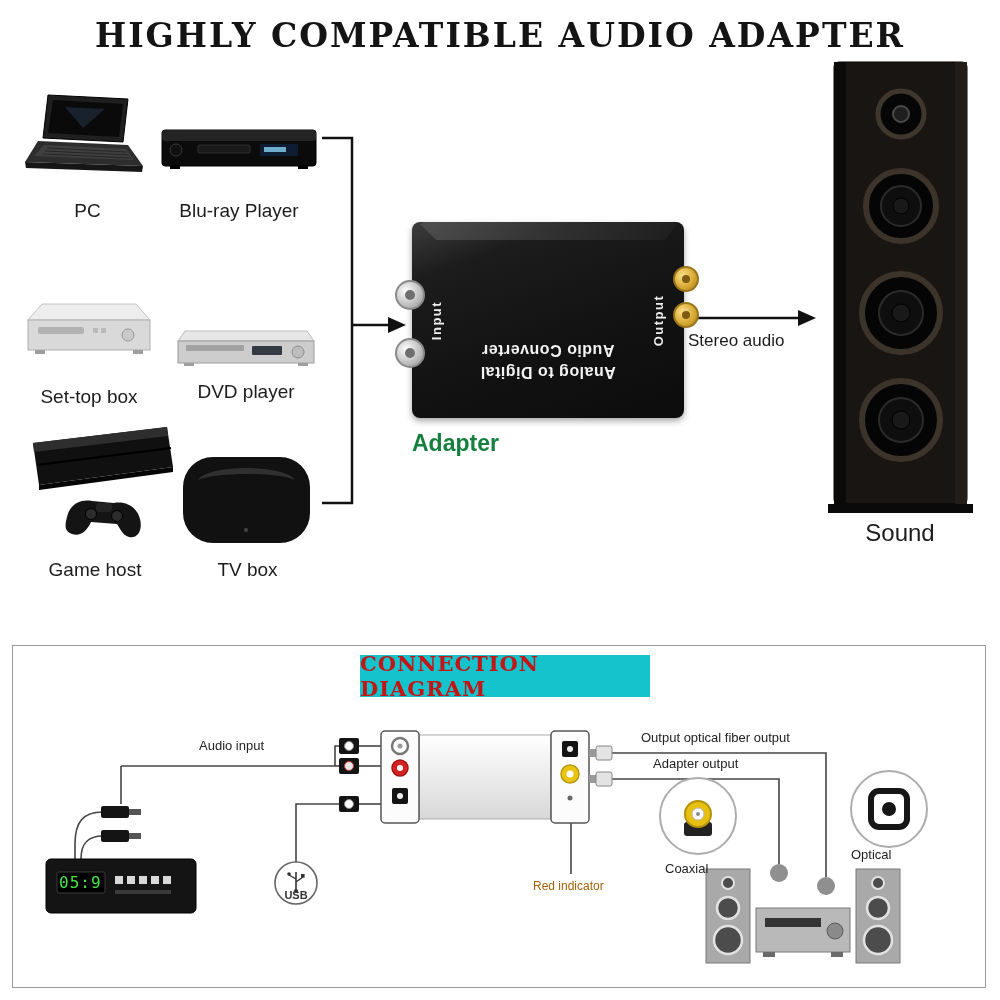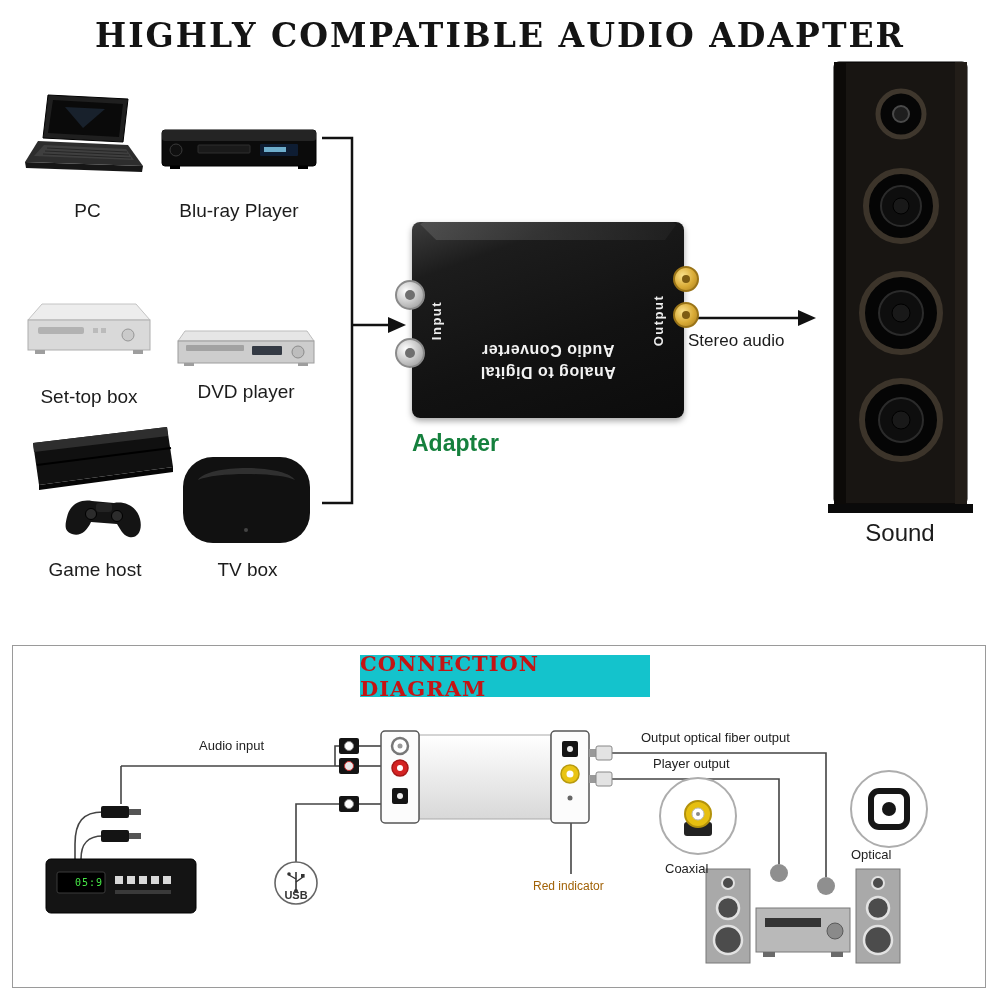"Player output" div.clabel { text: Player -> Adapter }
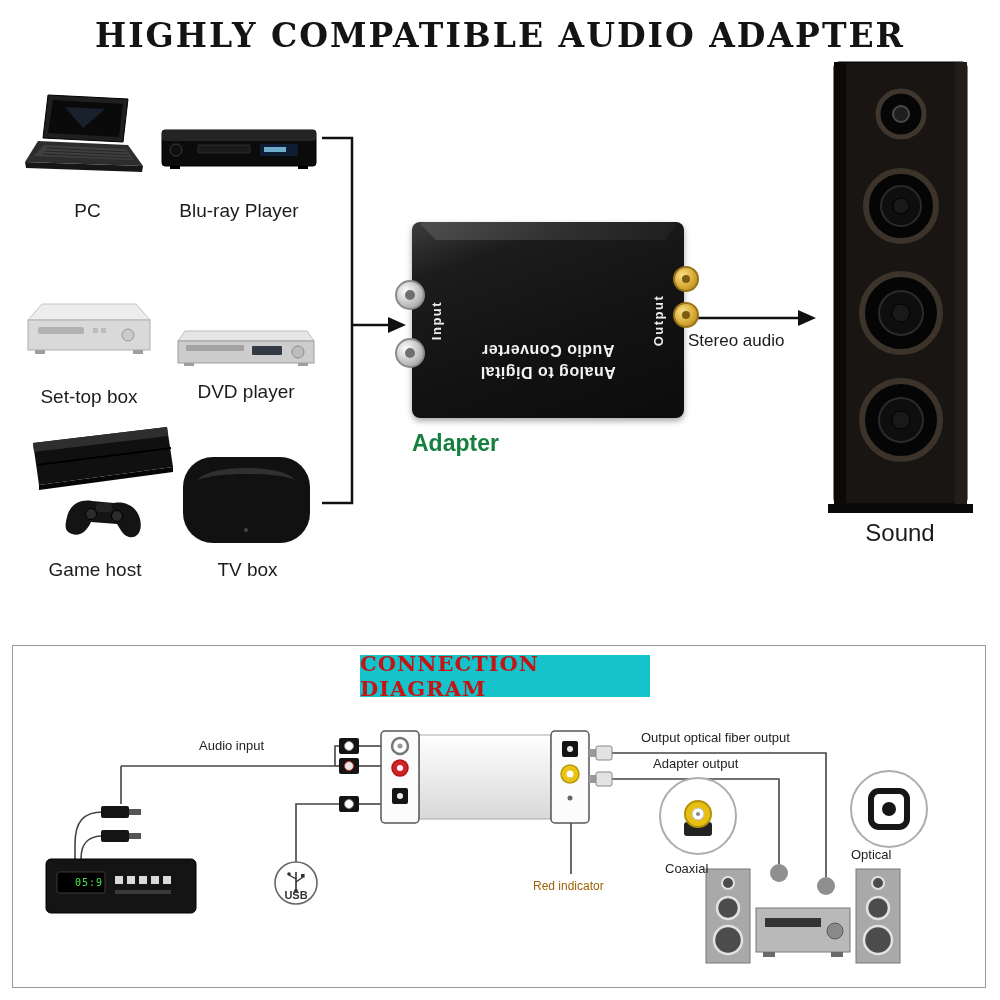"05:9" .stb-display { font-size: 10px -> 16px; text-align: right -> left }
